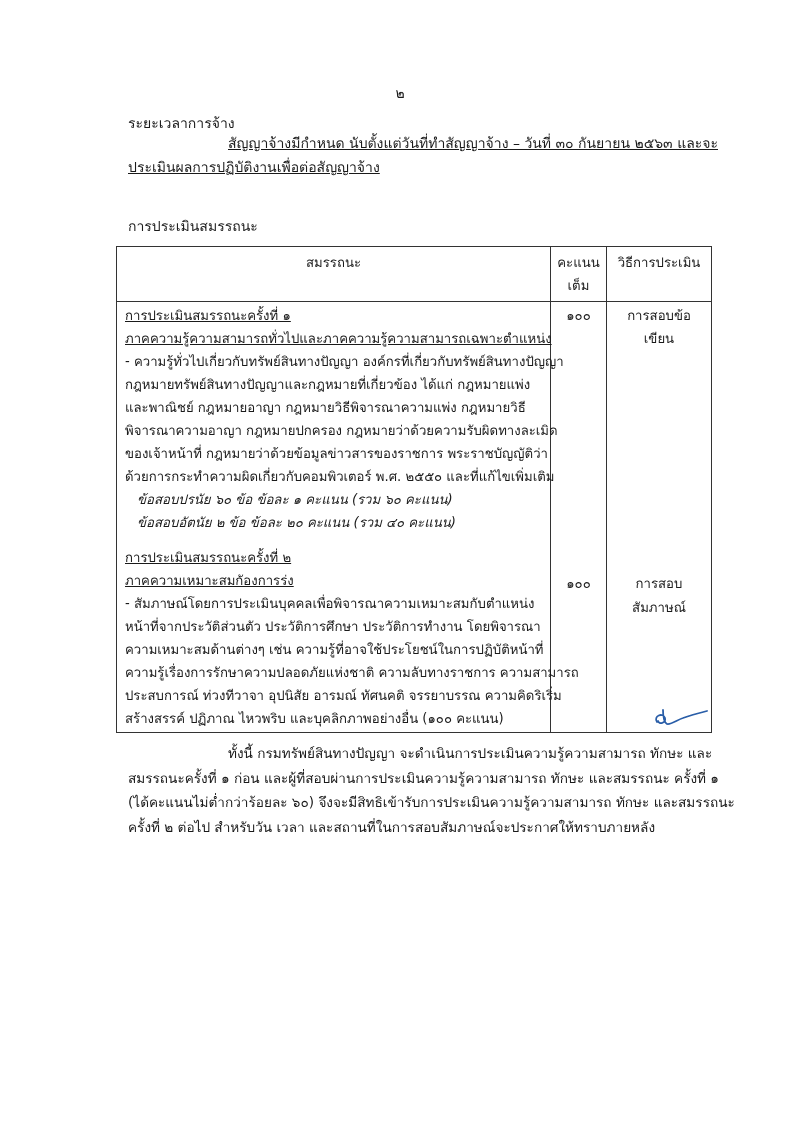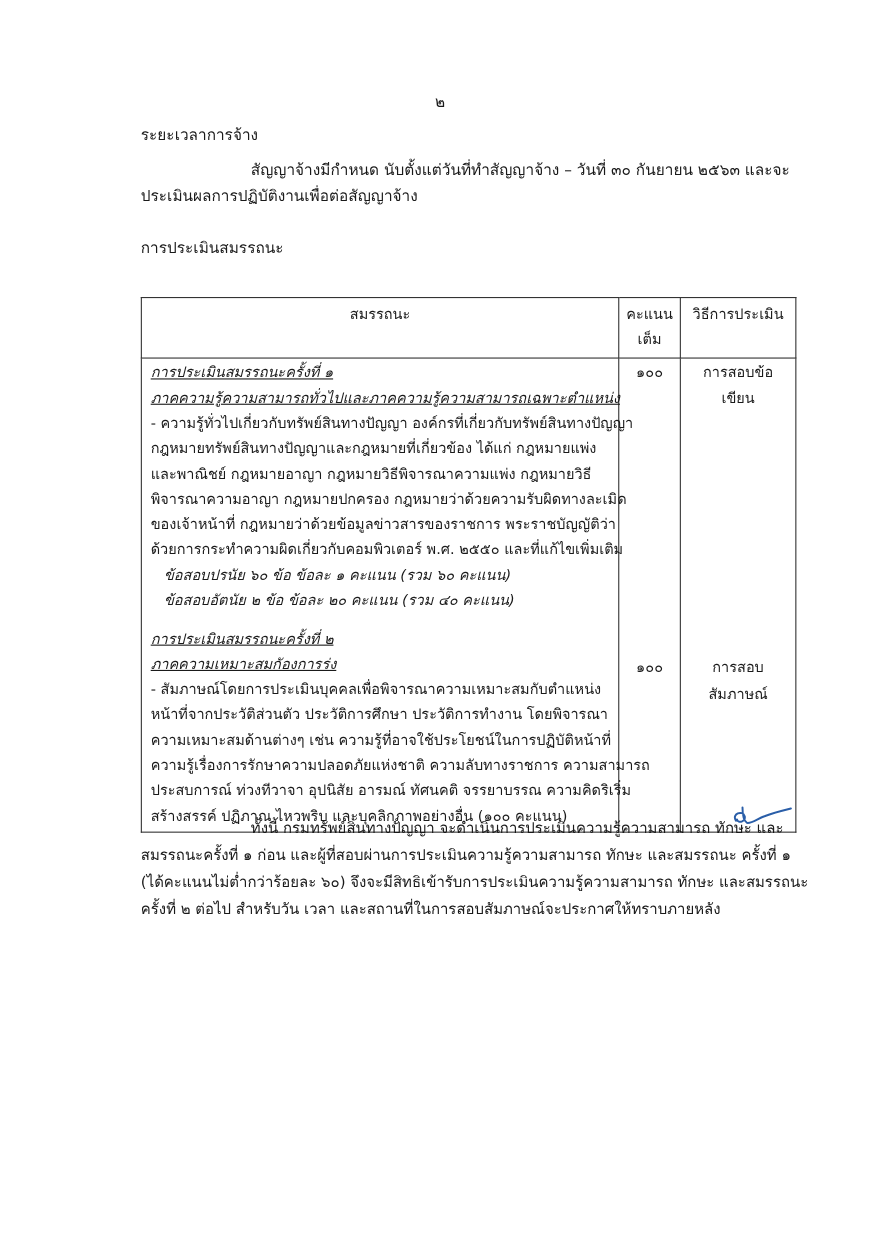"สัญญาจ้างมีกำหนด" .para-employment { text-decoration: none -> underline; top: 143px -> 131px }
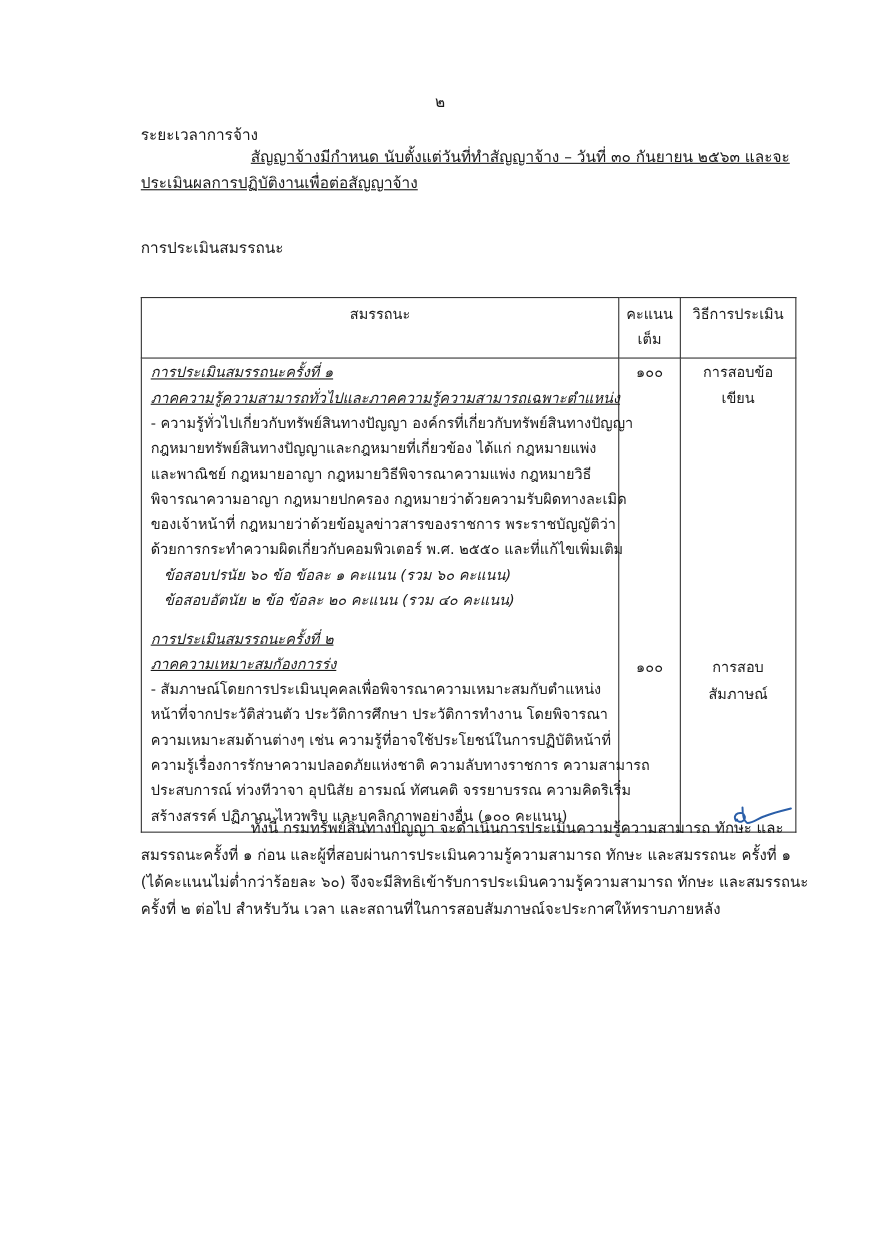"สมรรถนะ" table.comp-table { left: 128px -> 116px; margin-top: 24px -> none }
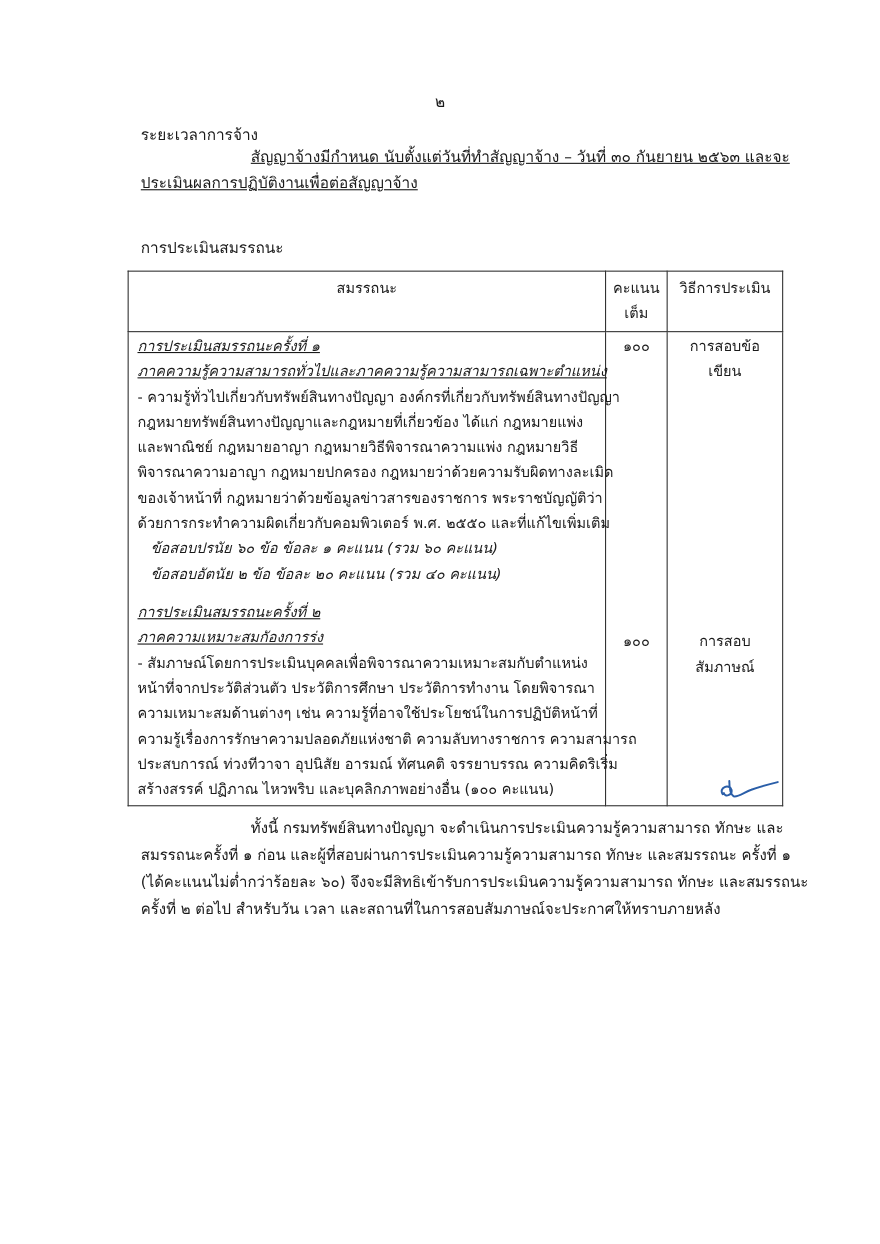"การประเมินสมรรถนะครั้งที่ ๑" .u-title { font-style: italic -> none }
